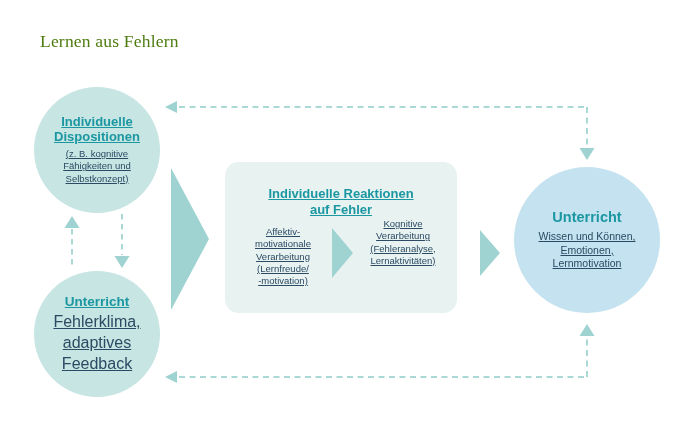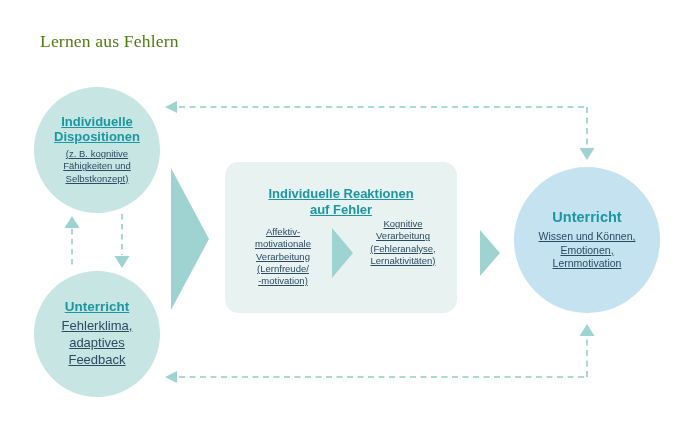"Fehlerklima," #unterricht-circle .node-sub { font-size: 13px -> 16px }
